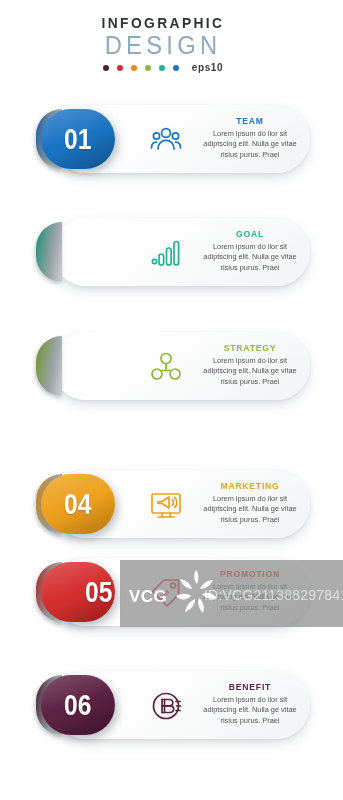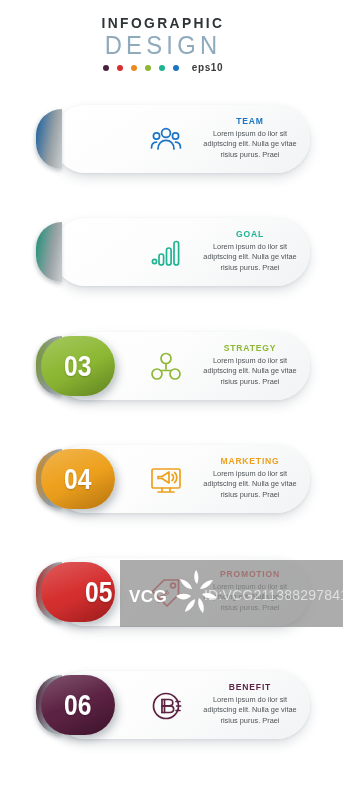"01" div.badge { html: none -> <div> <span>01</span> </div> }
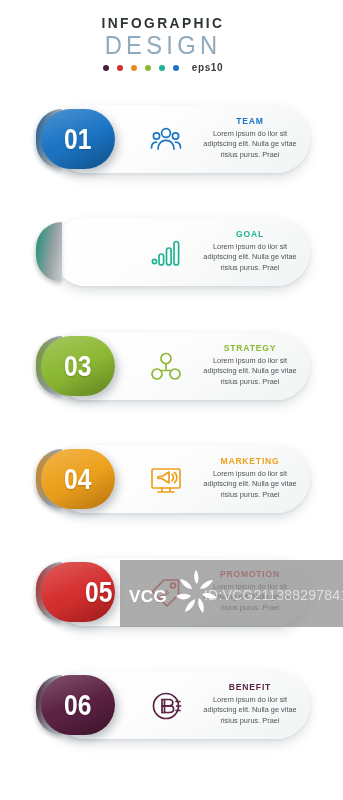"03" div.badge { html: <div> <span>03</span> </div> -> none }
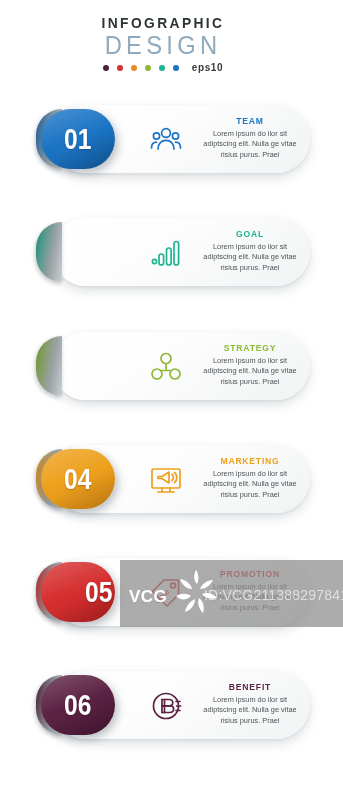"04" div.row { top: 443px -> 468px }
